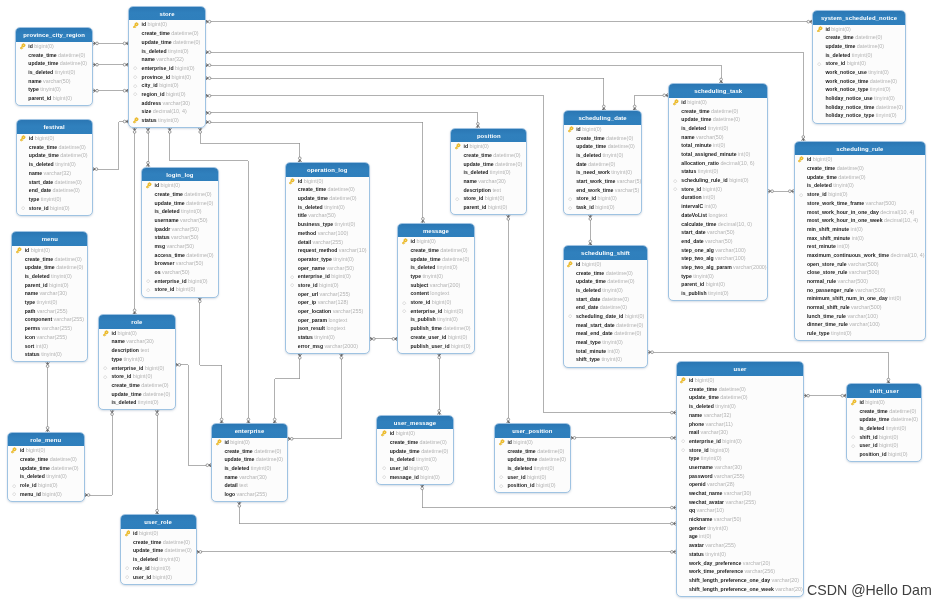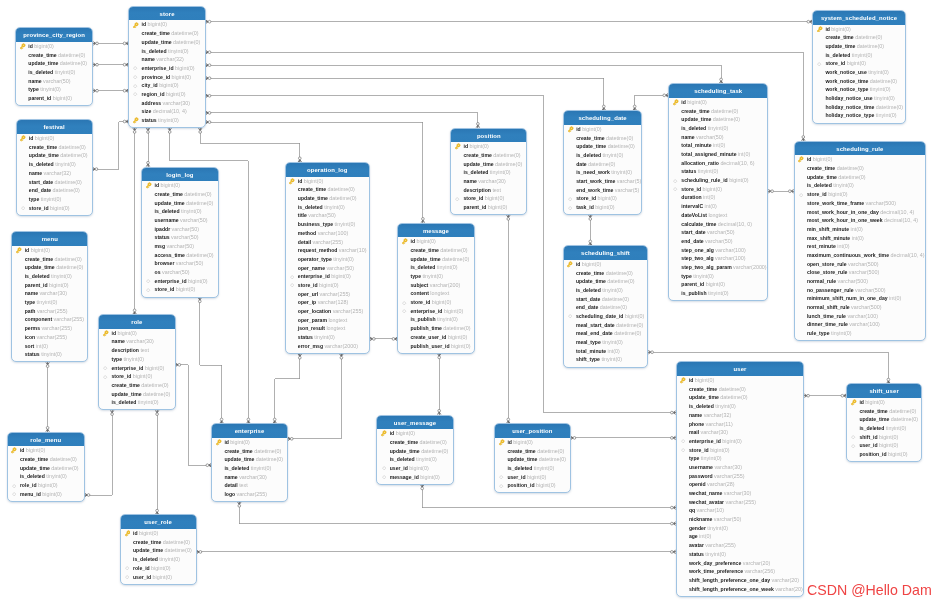"CSDN @Hello Dam" .wm { color: #ef4444 -> #404040 }
